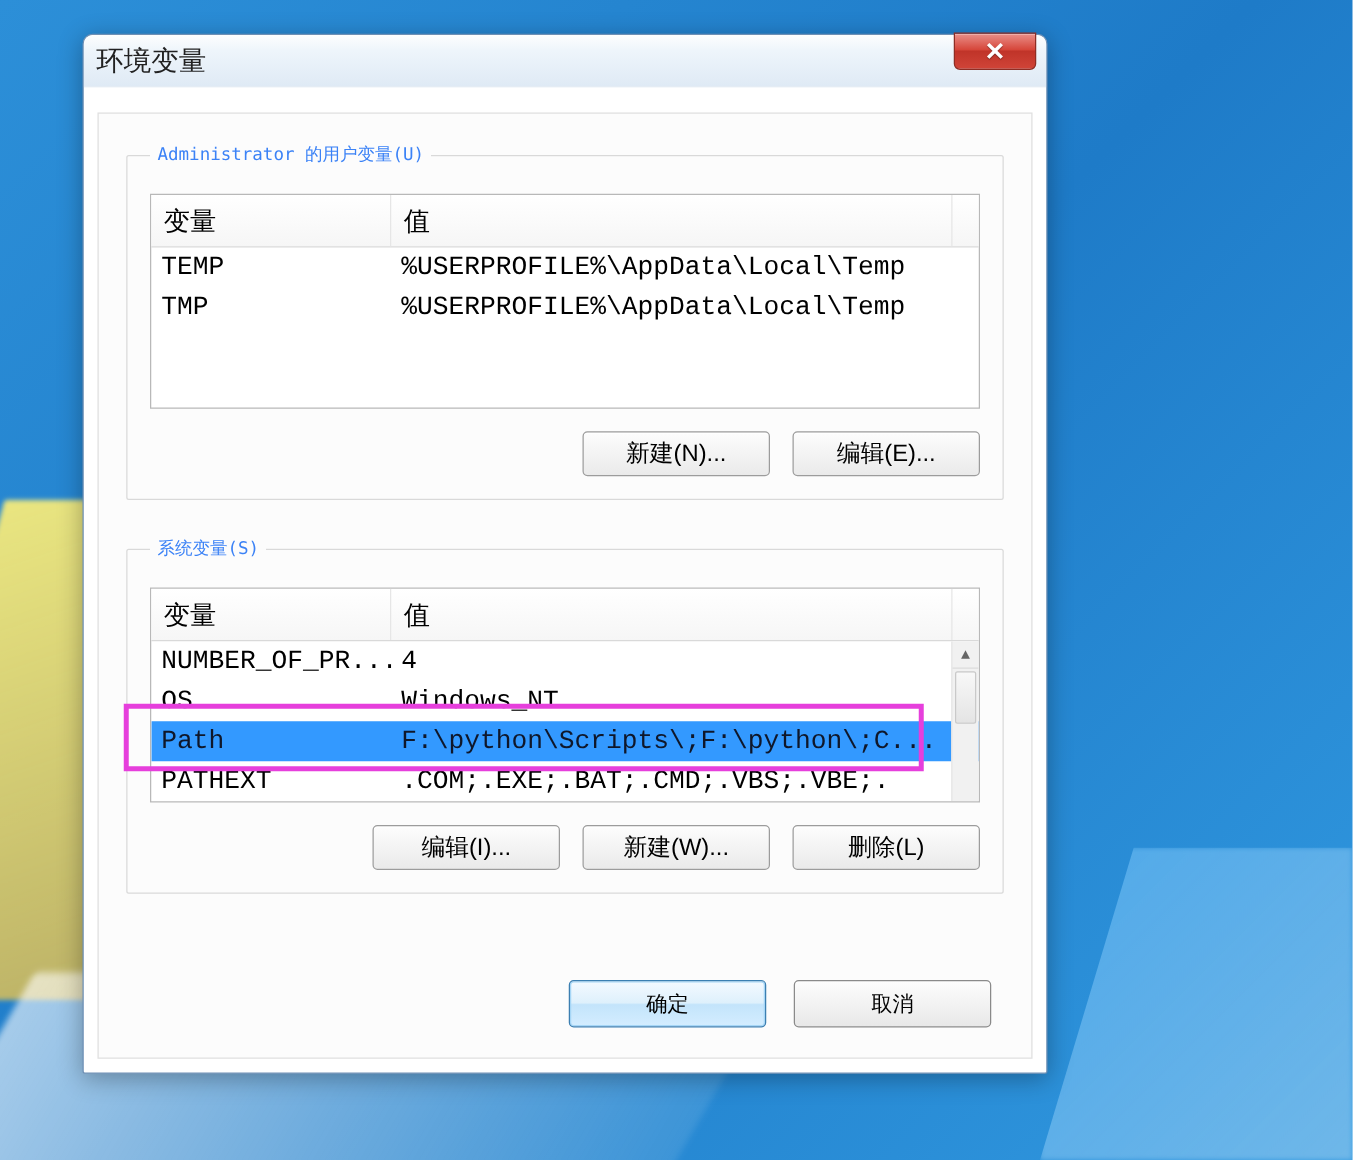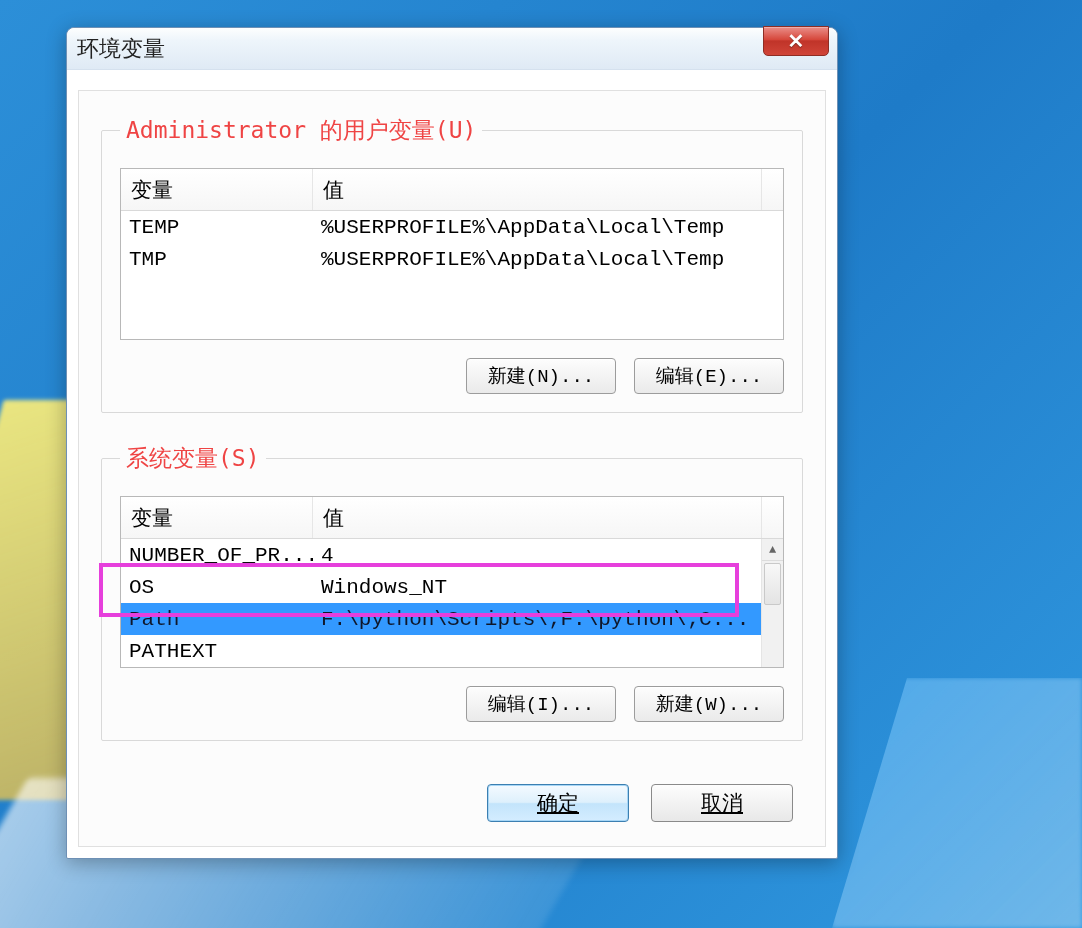"Administrator 的用户变量(U)" fieldset.group legend { color: #ef4444 -> #3b82f6; font-size: 23px -> 14px }
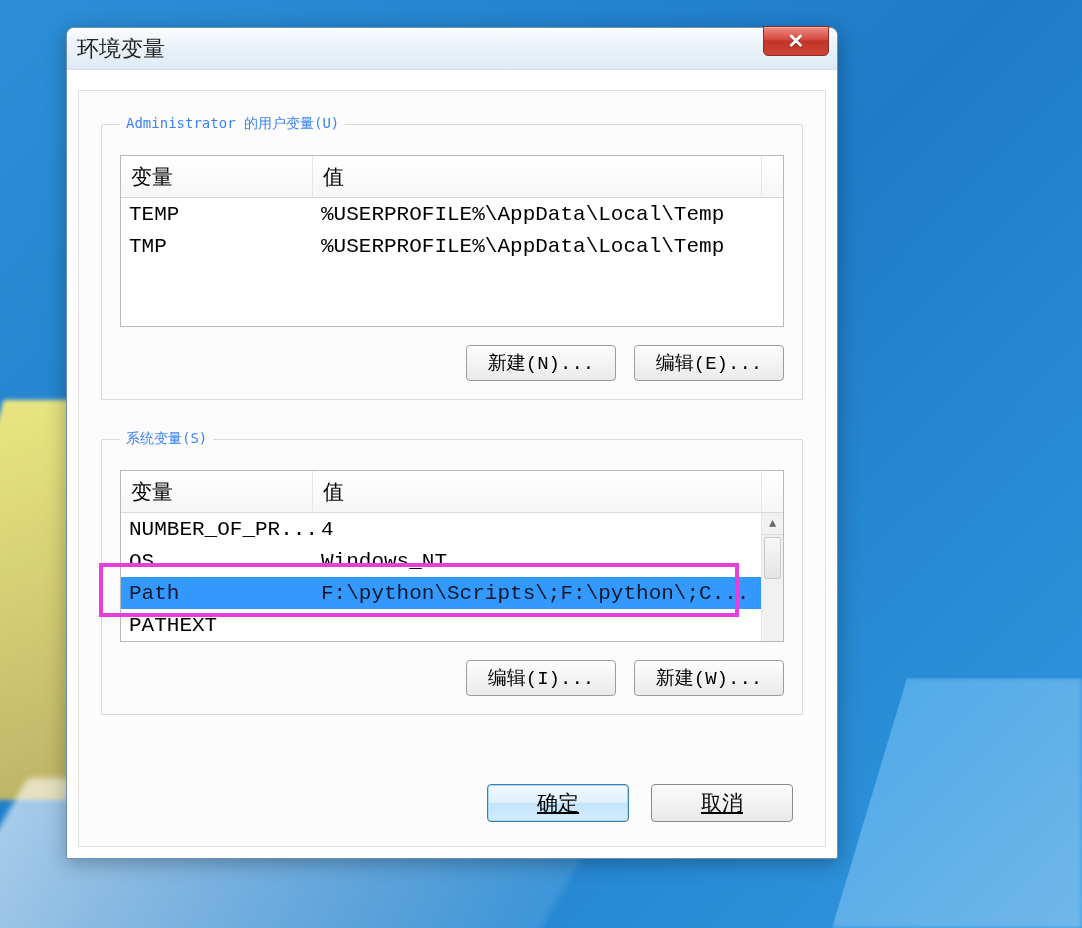"新建(N)..." .btn { font-family: Liberation Mono, monospace -> Liberation Sans, sans-serif }
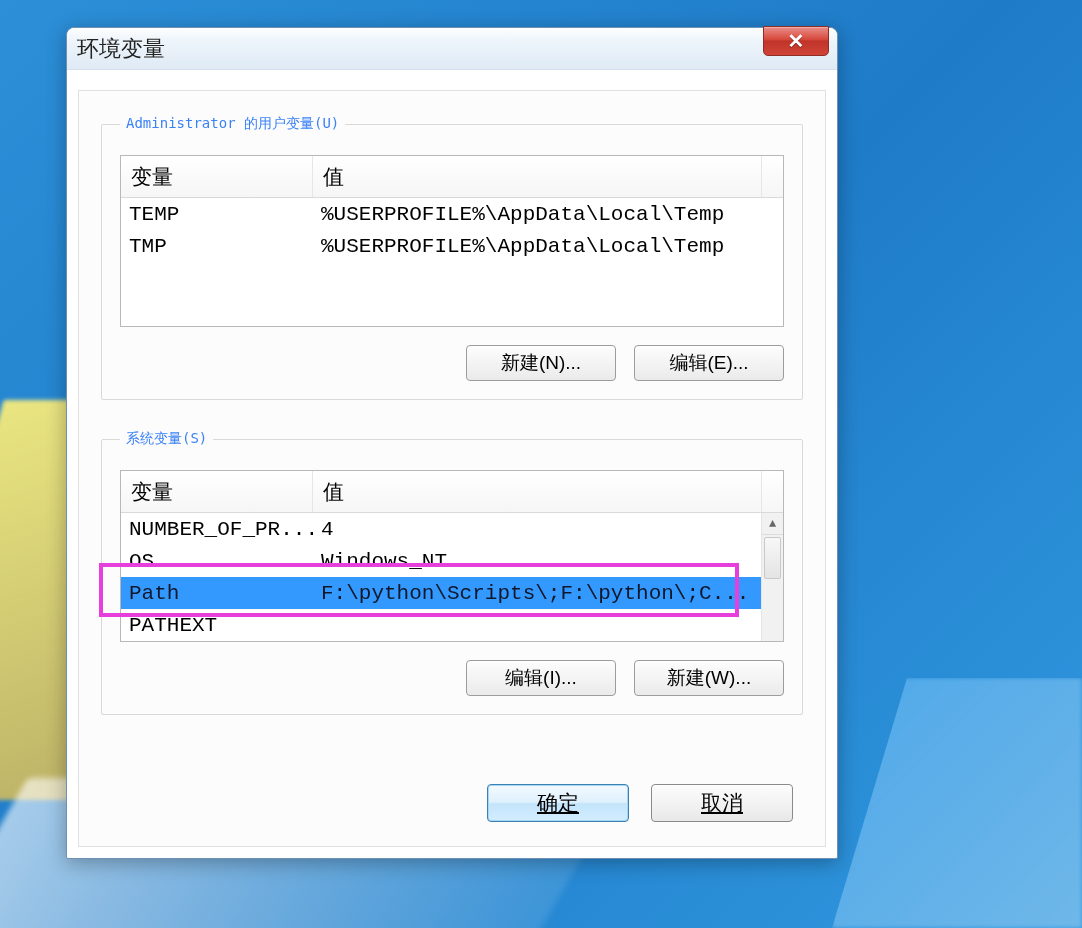".COM;.EXE;.BAT;.CMD;.VBS;.VBE;." div.c2 { html: none -> <div>.COM;.EXE;.BAT;.CMD;.VBS;.VBE;.</div> }
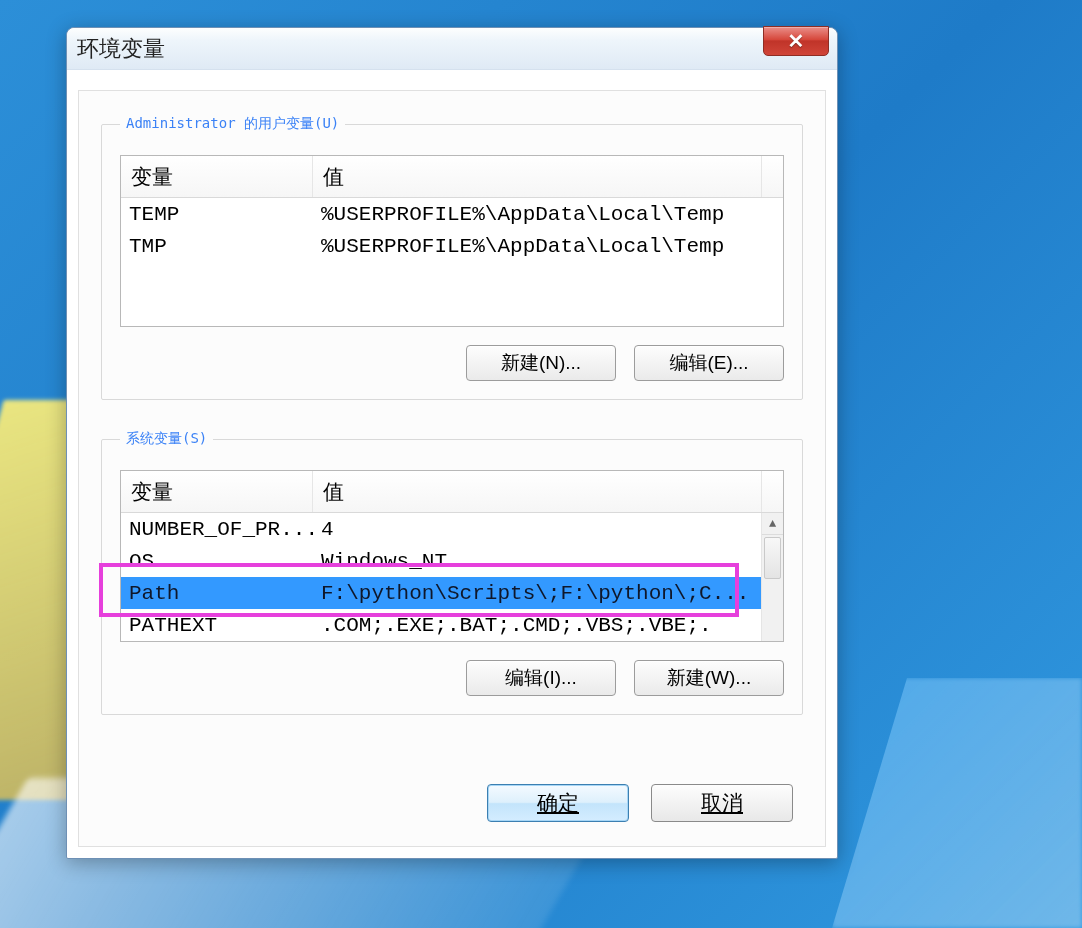"删除(L)" button.btn { html: none -> <button>删除(L)</button> }
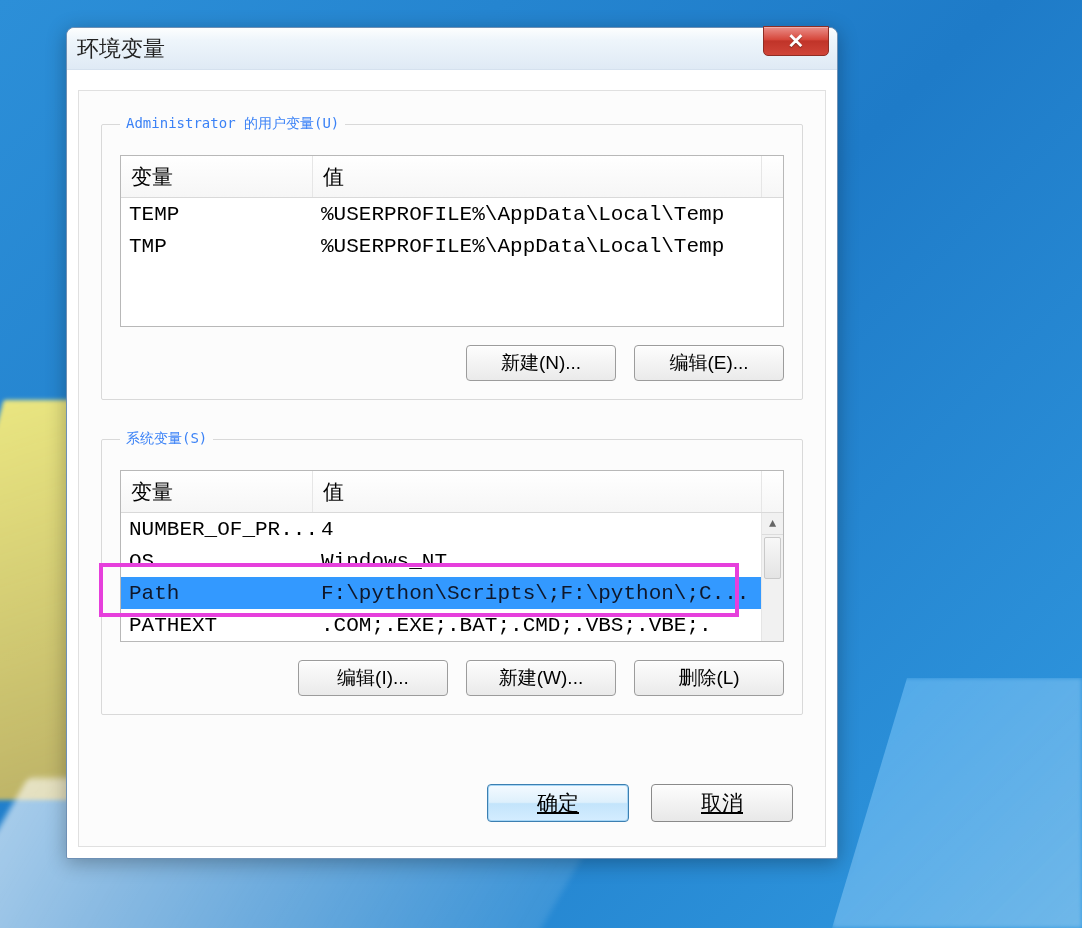"确定" .dlg-btn { font-size: 21px -> 17px; text-decoration: underline -> none; width: 142px -> 158px }
